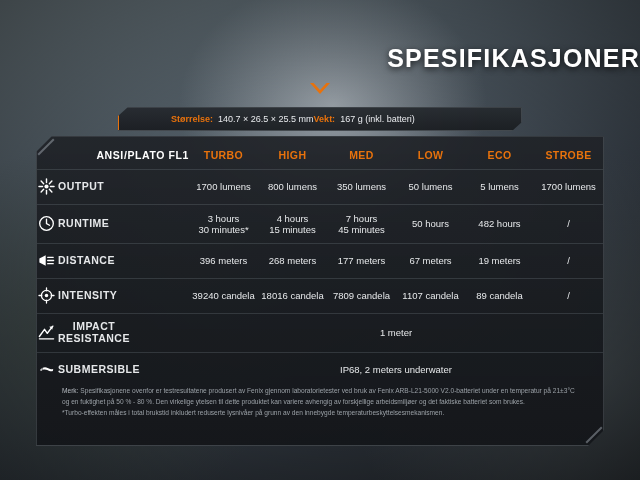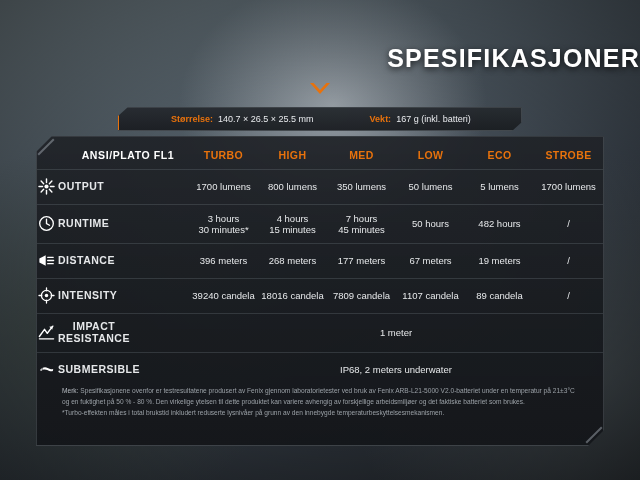"Vekt:" .infobar .c2 { margin-left: 56px -> none }
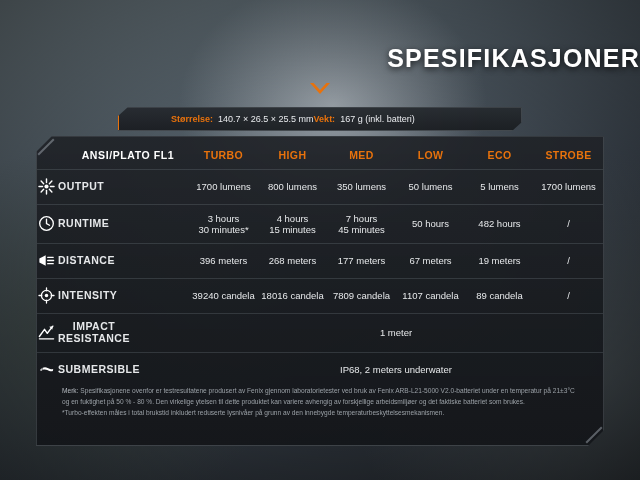"ANSI/PLATO FL1" thead th.h-label { text-align: center -> right }
